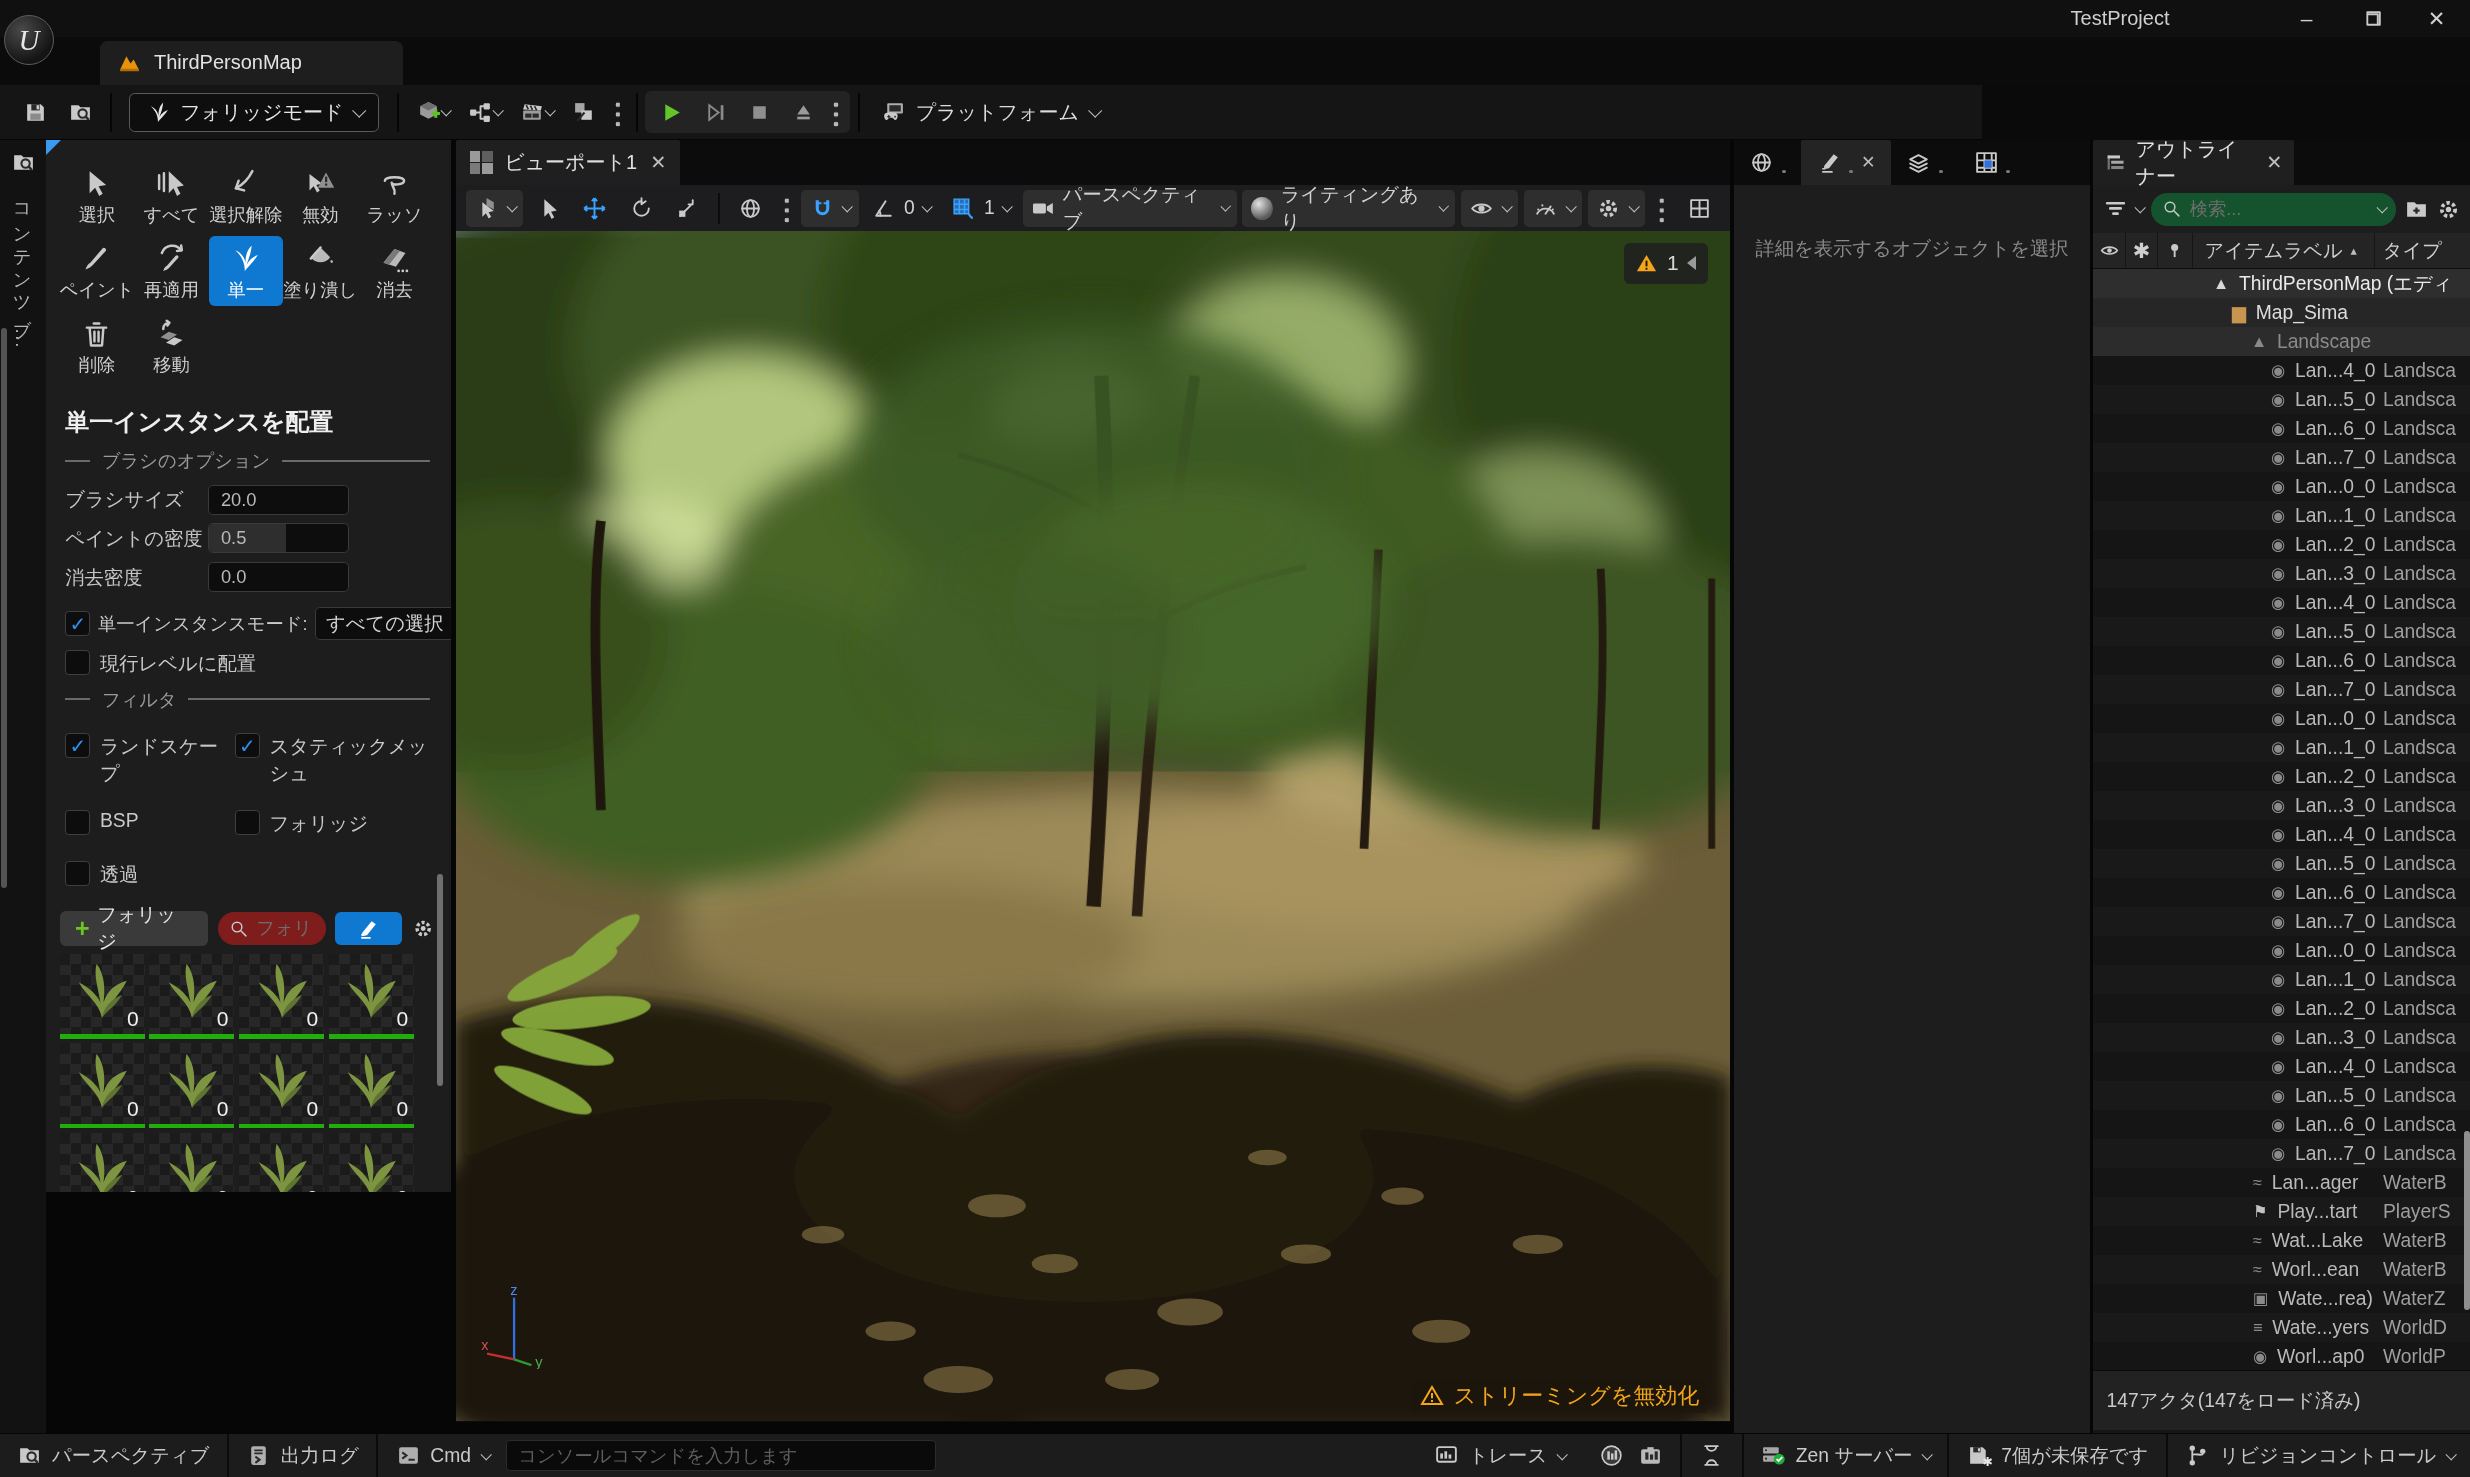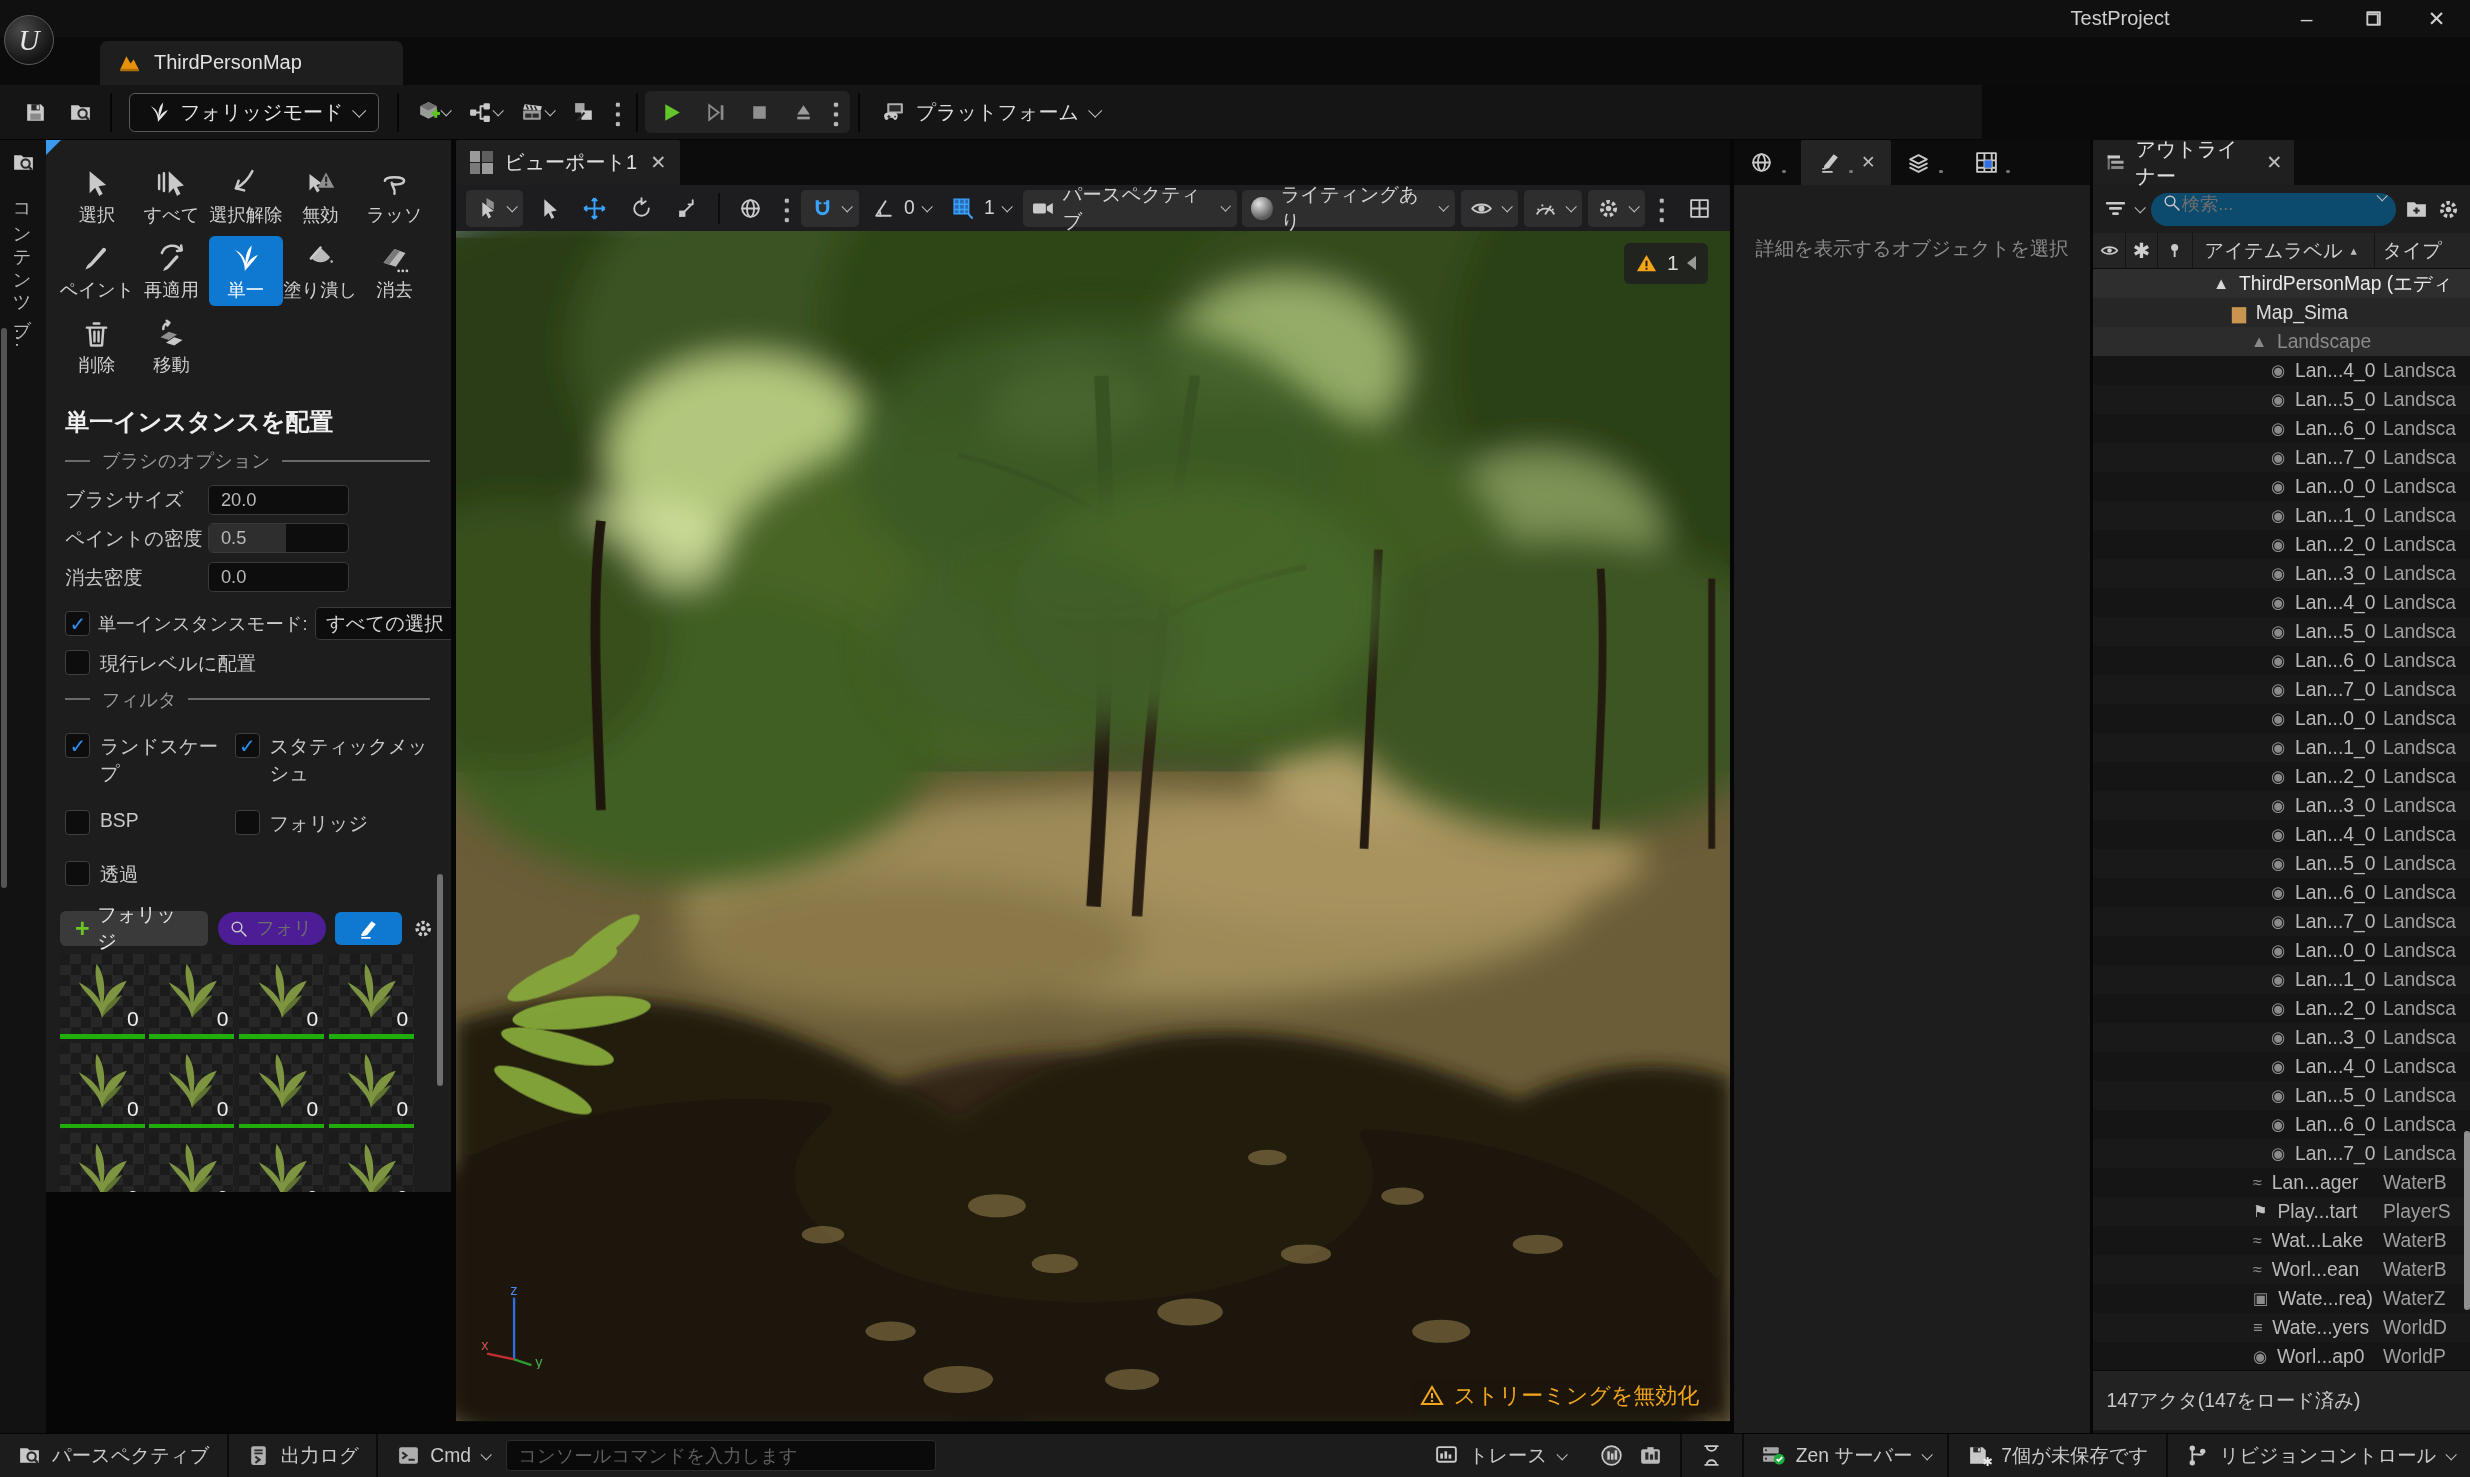"検索..." #outliner-search { align-items: flex-start -> center; background: #0c4a6e -> #14532d; gap: 0 -> 8px }
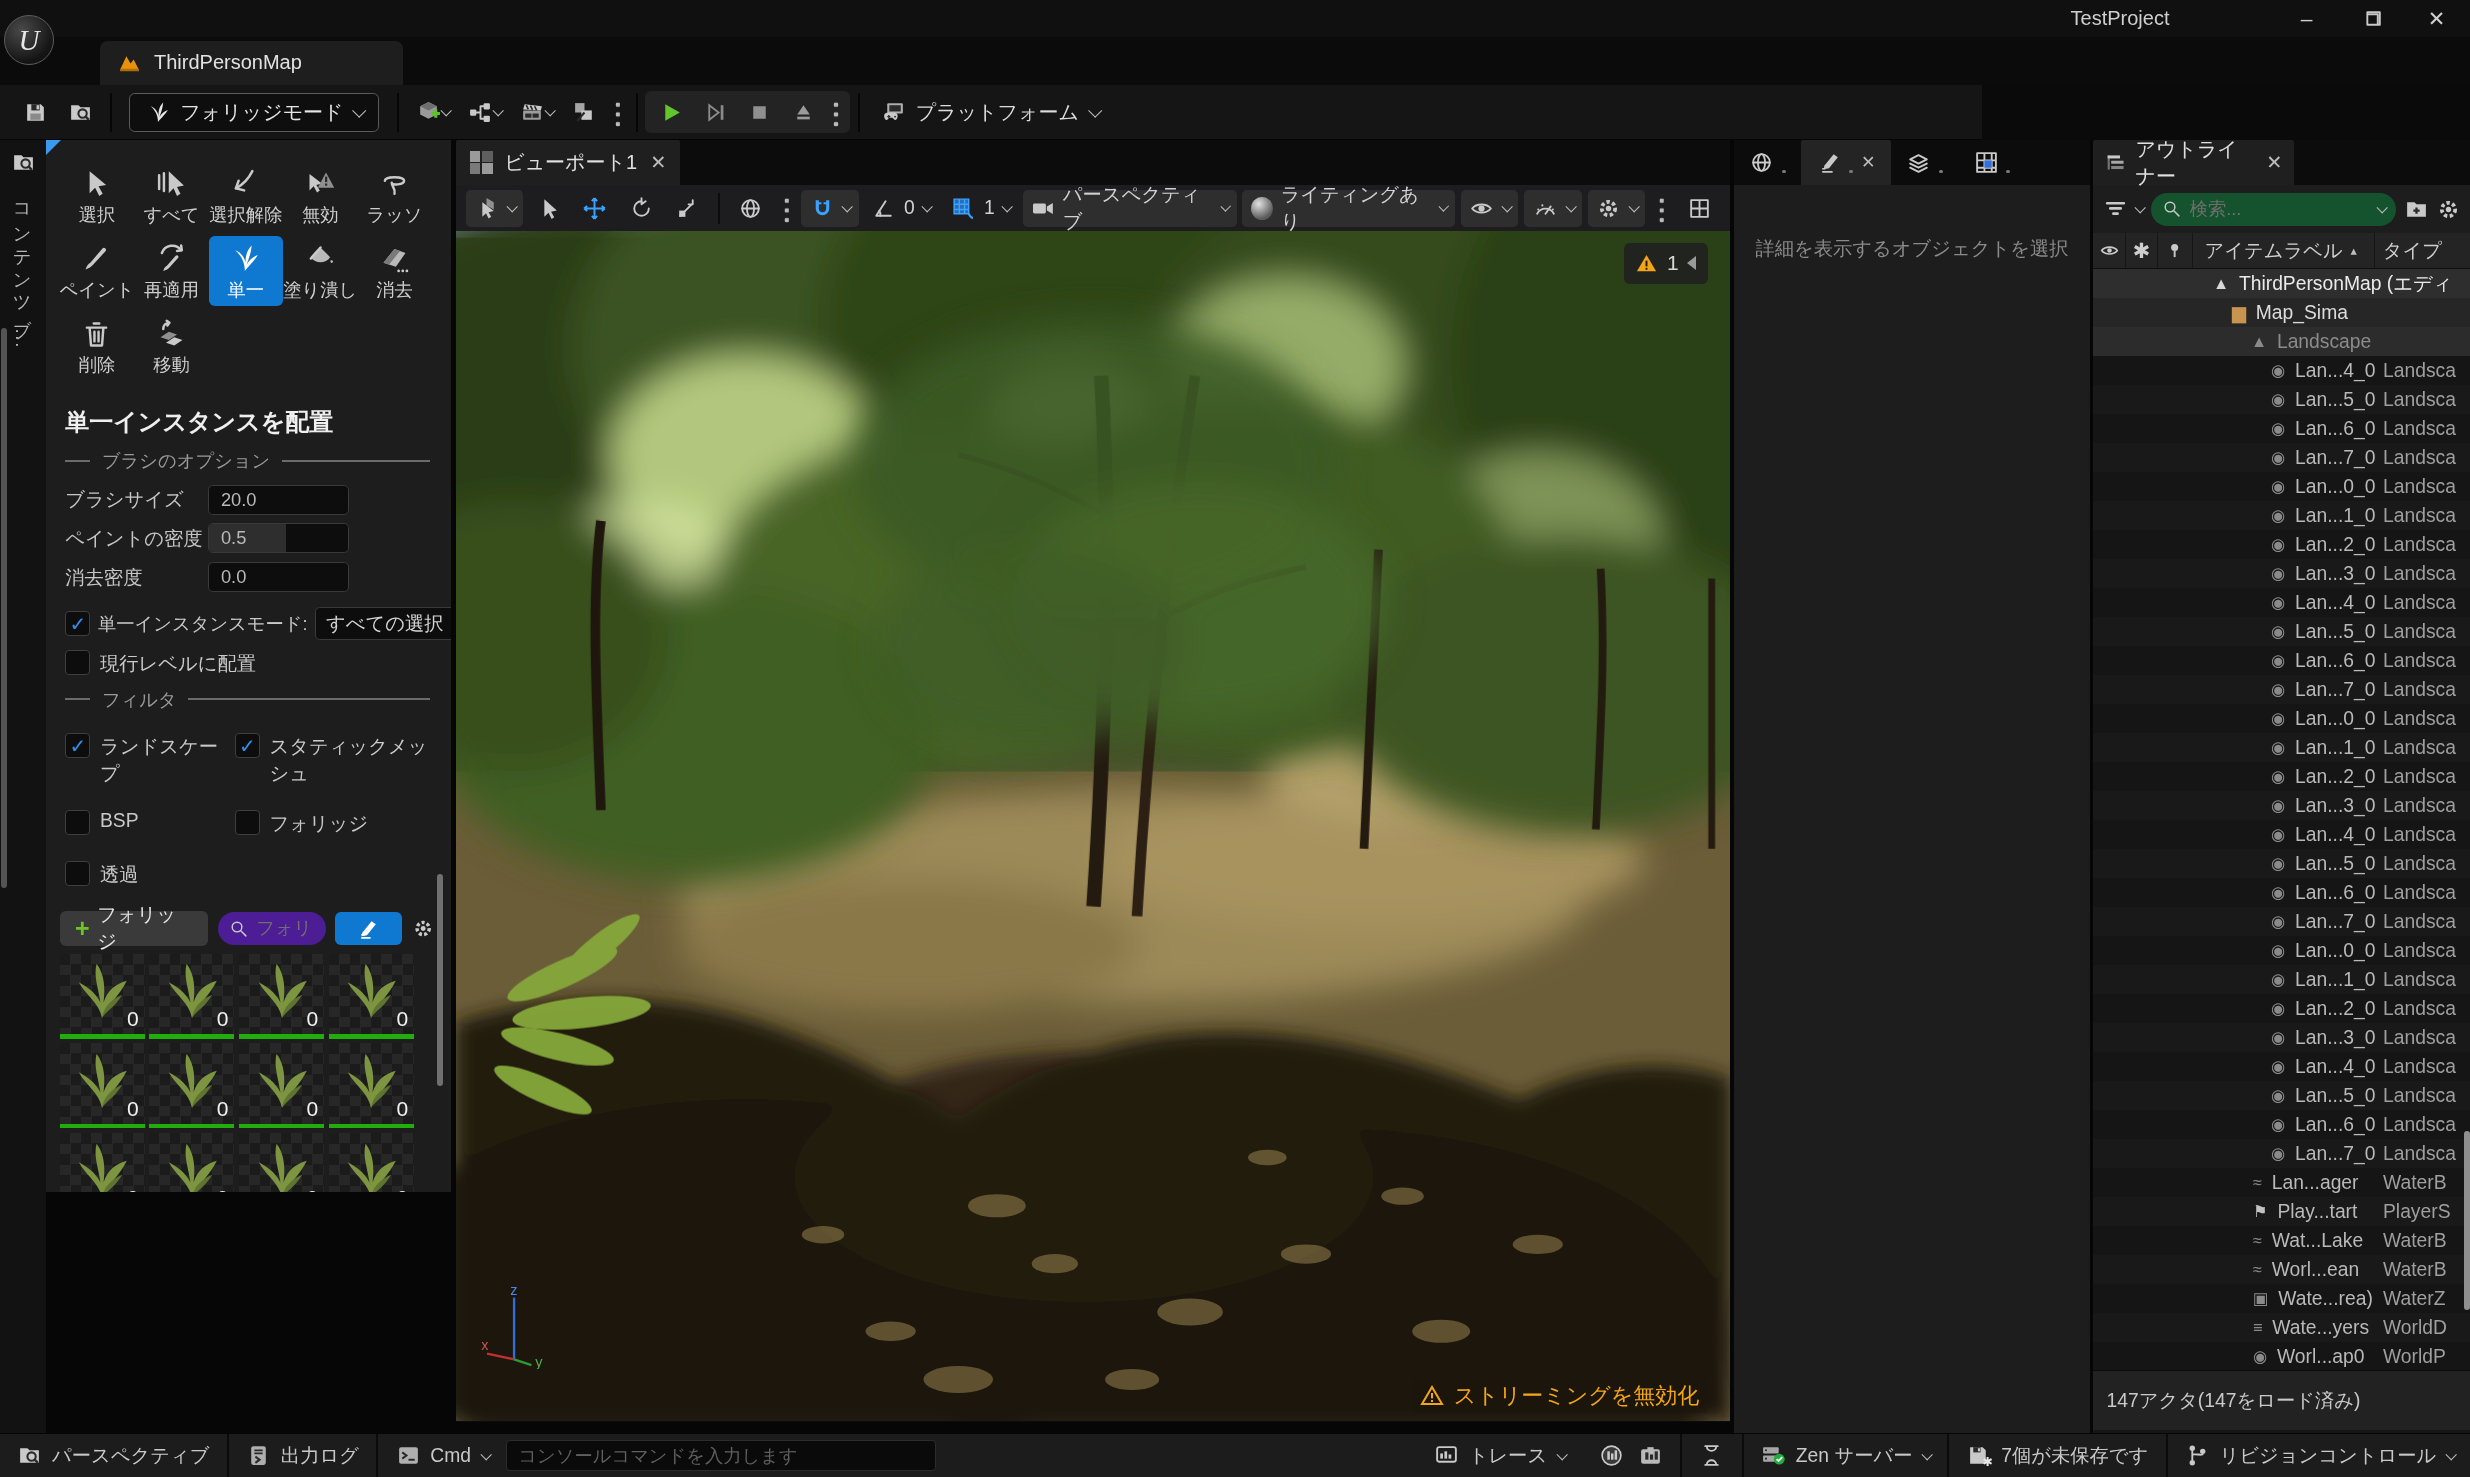"フォリ" #palette-search { background: #4c1d95 -> #7f1d1d }
